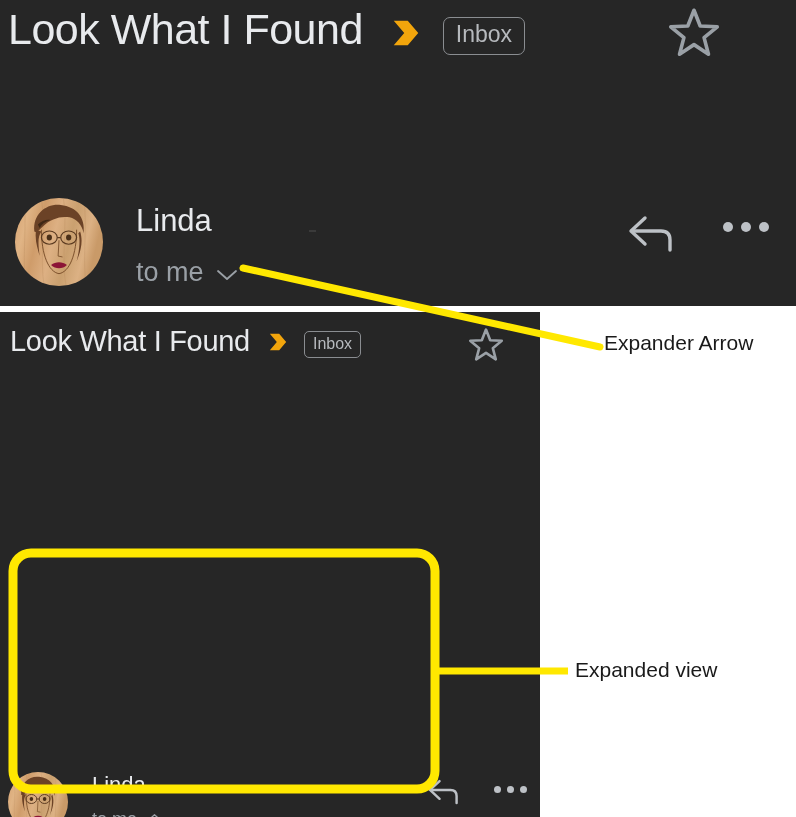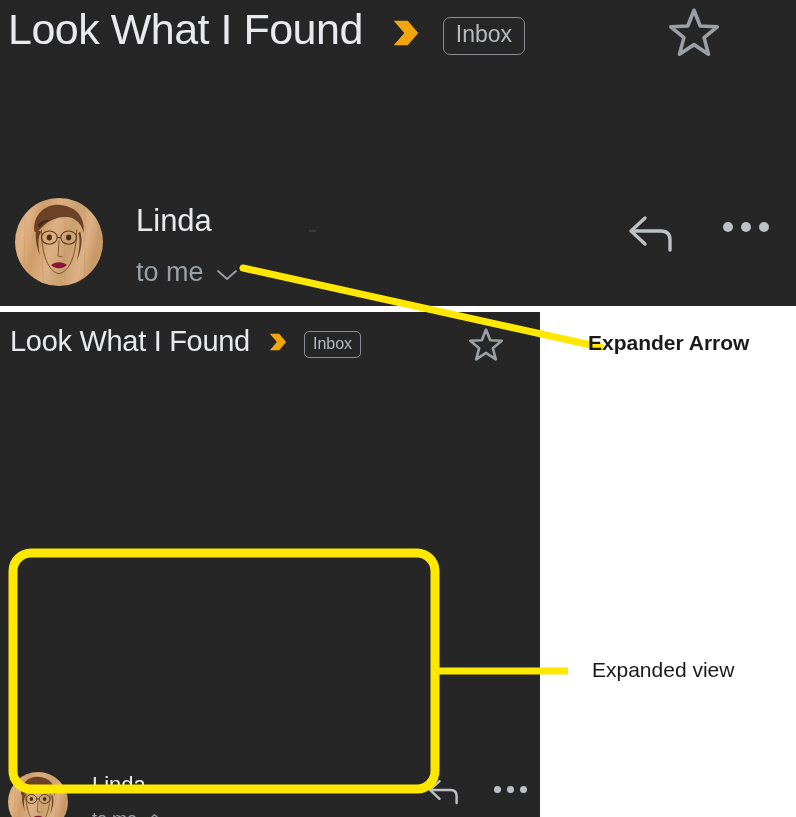"Expander Arrow" .anno-expander { font-weight: bold -> none; left: 588px -> 604px }
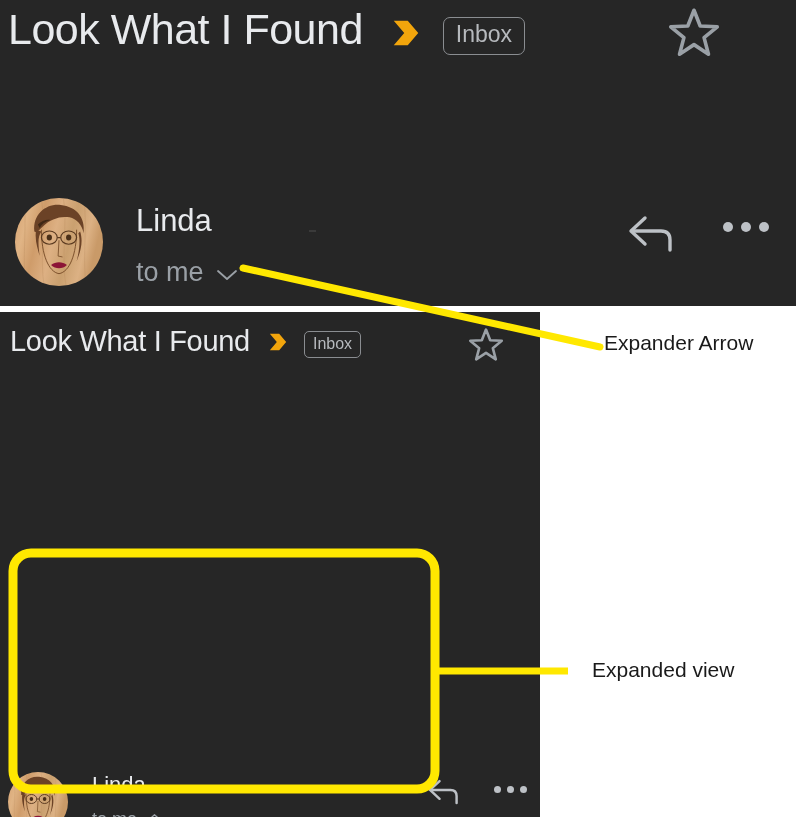"Expanded view" .anno-expanded { left: 592px -> 575px }
